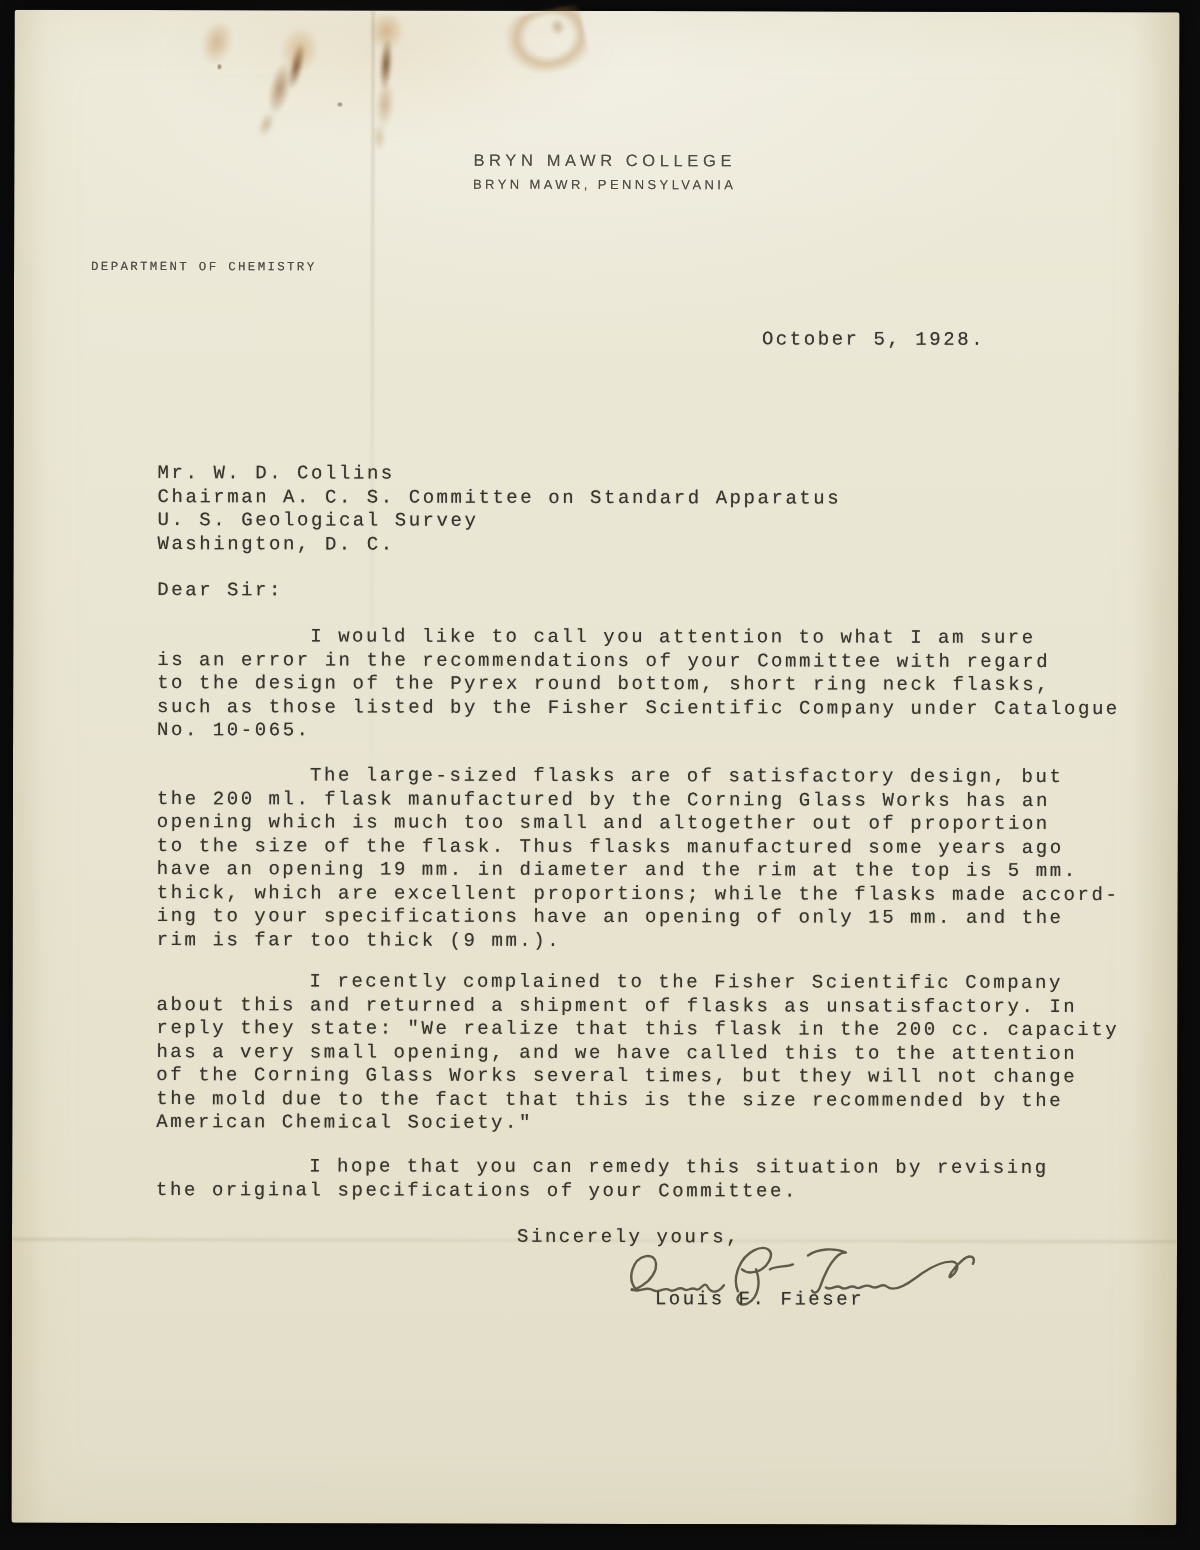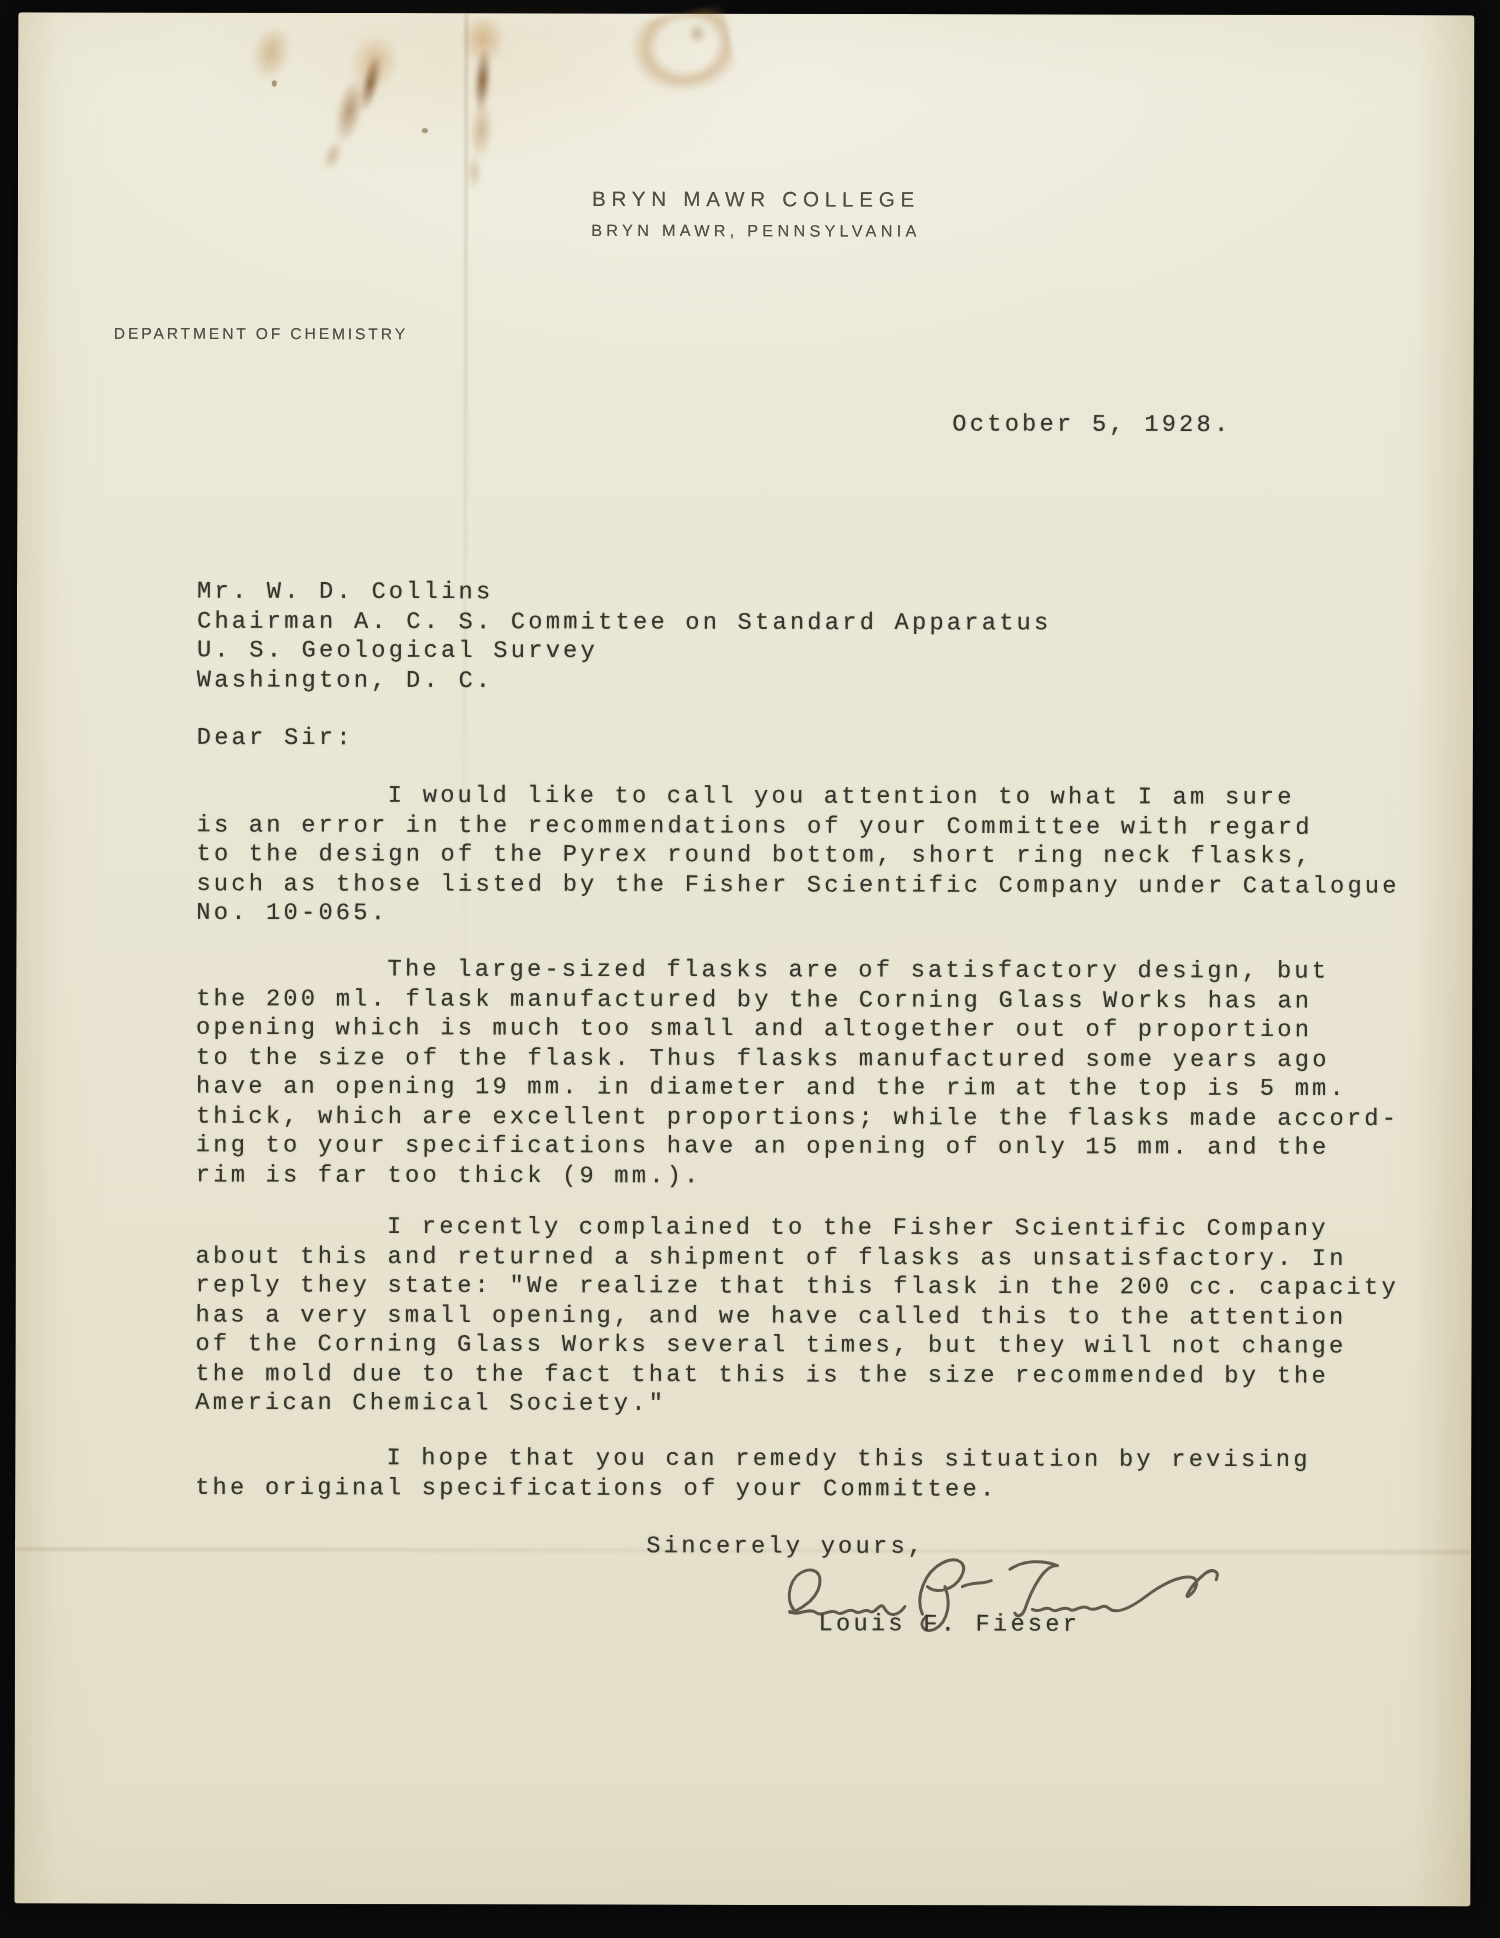"DEPARTMENT OF CHEMISTRY" #lh-dept { font-family: none -> Liberation Mono, monospace }
